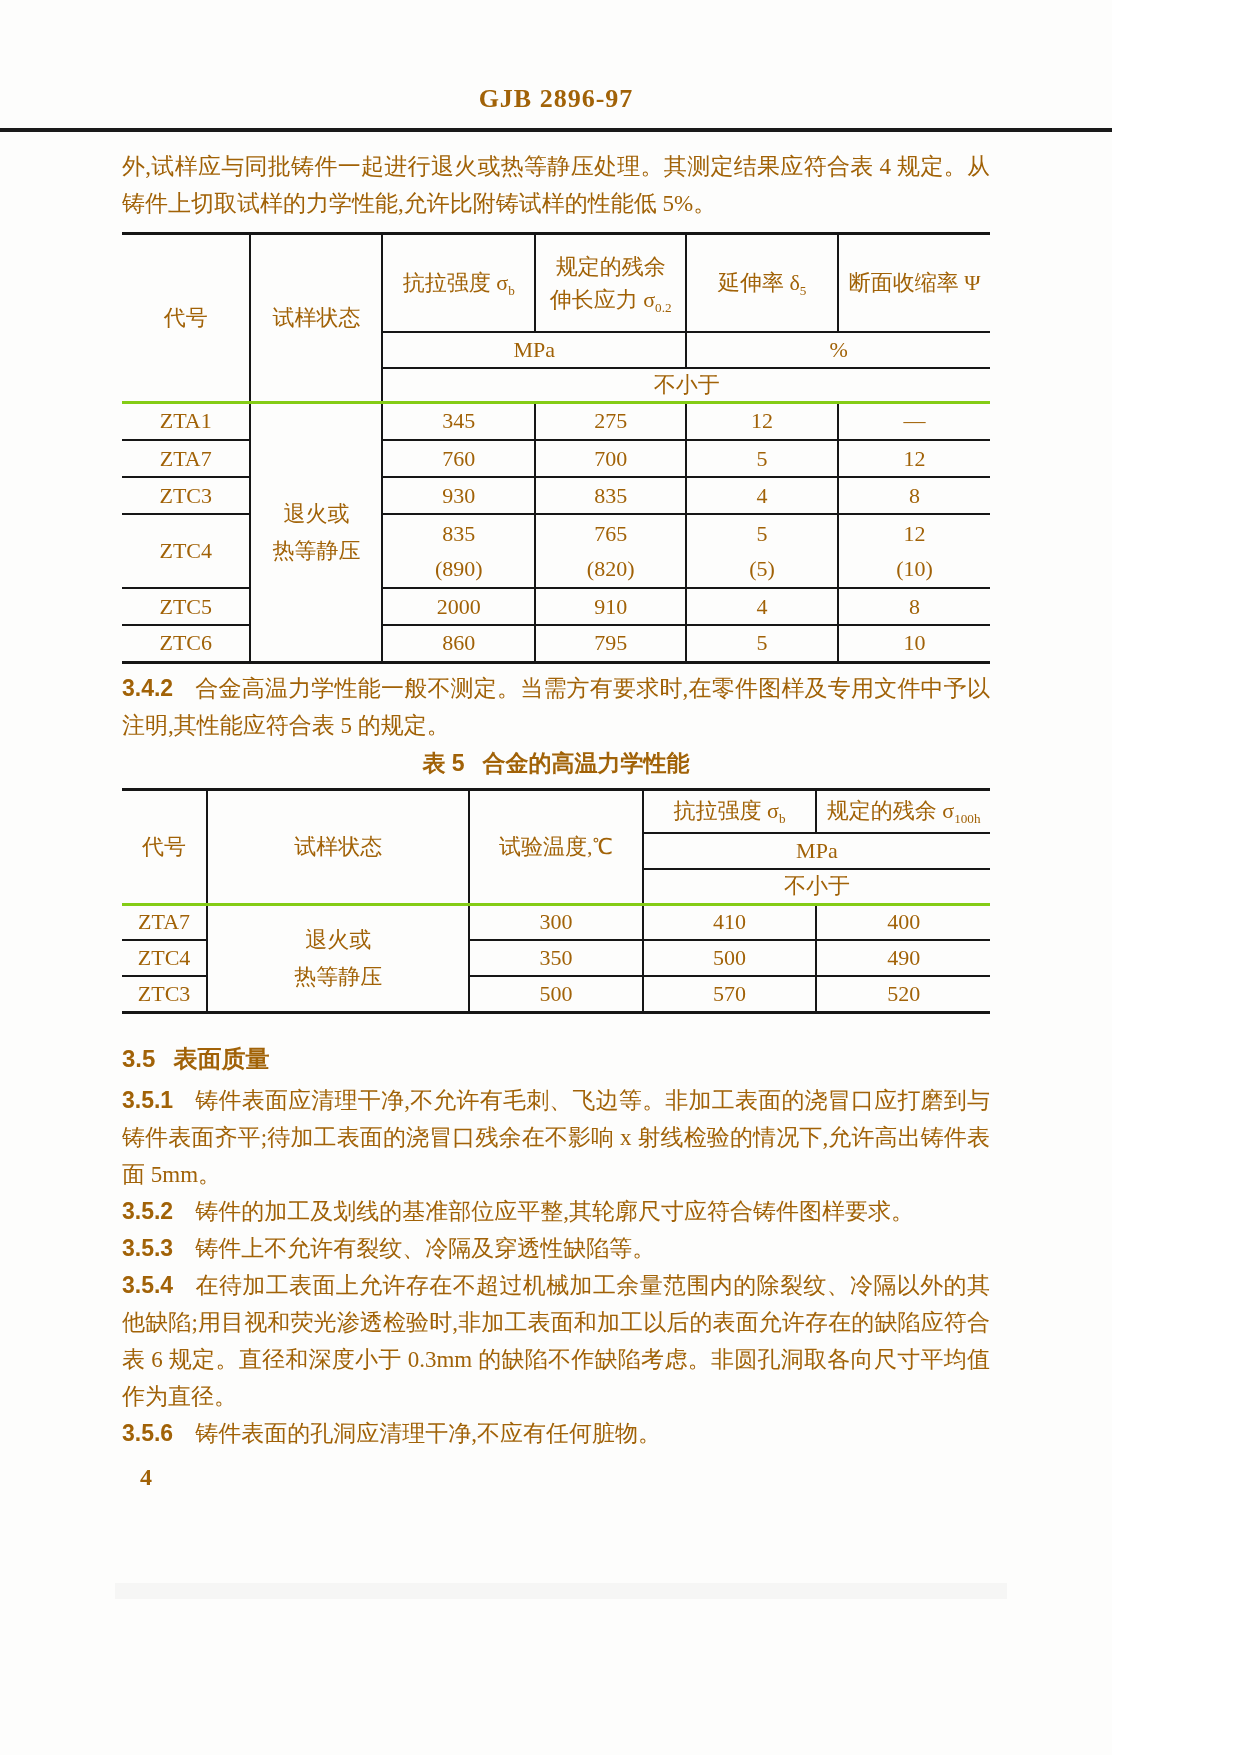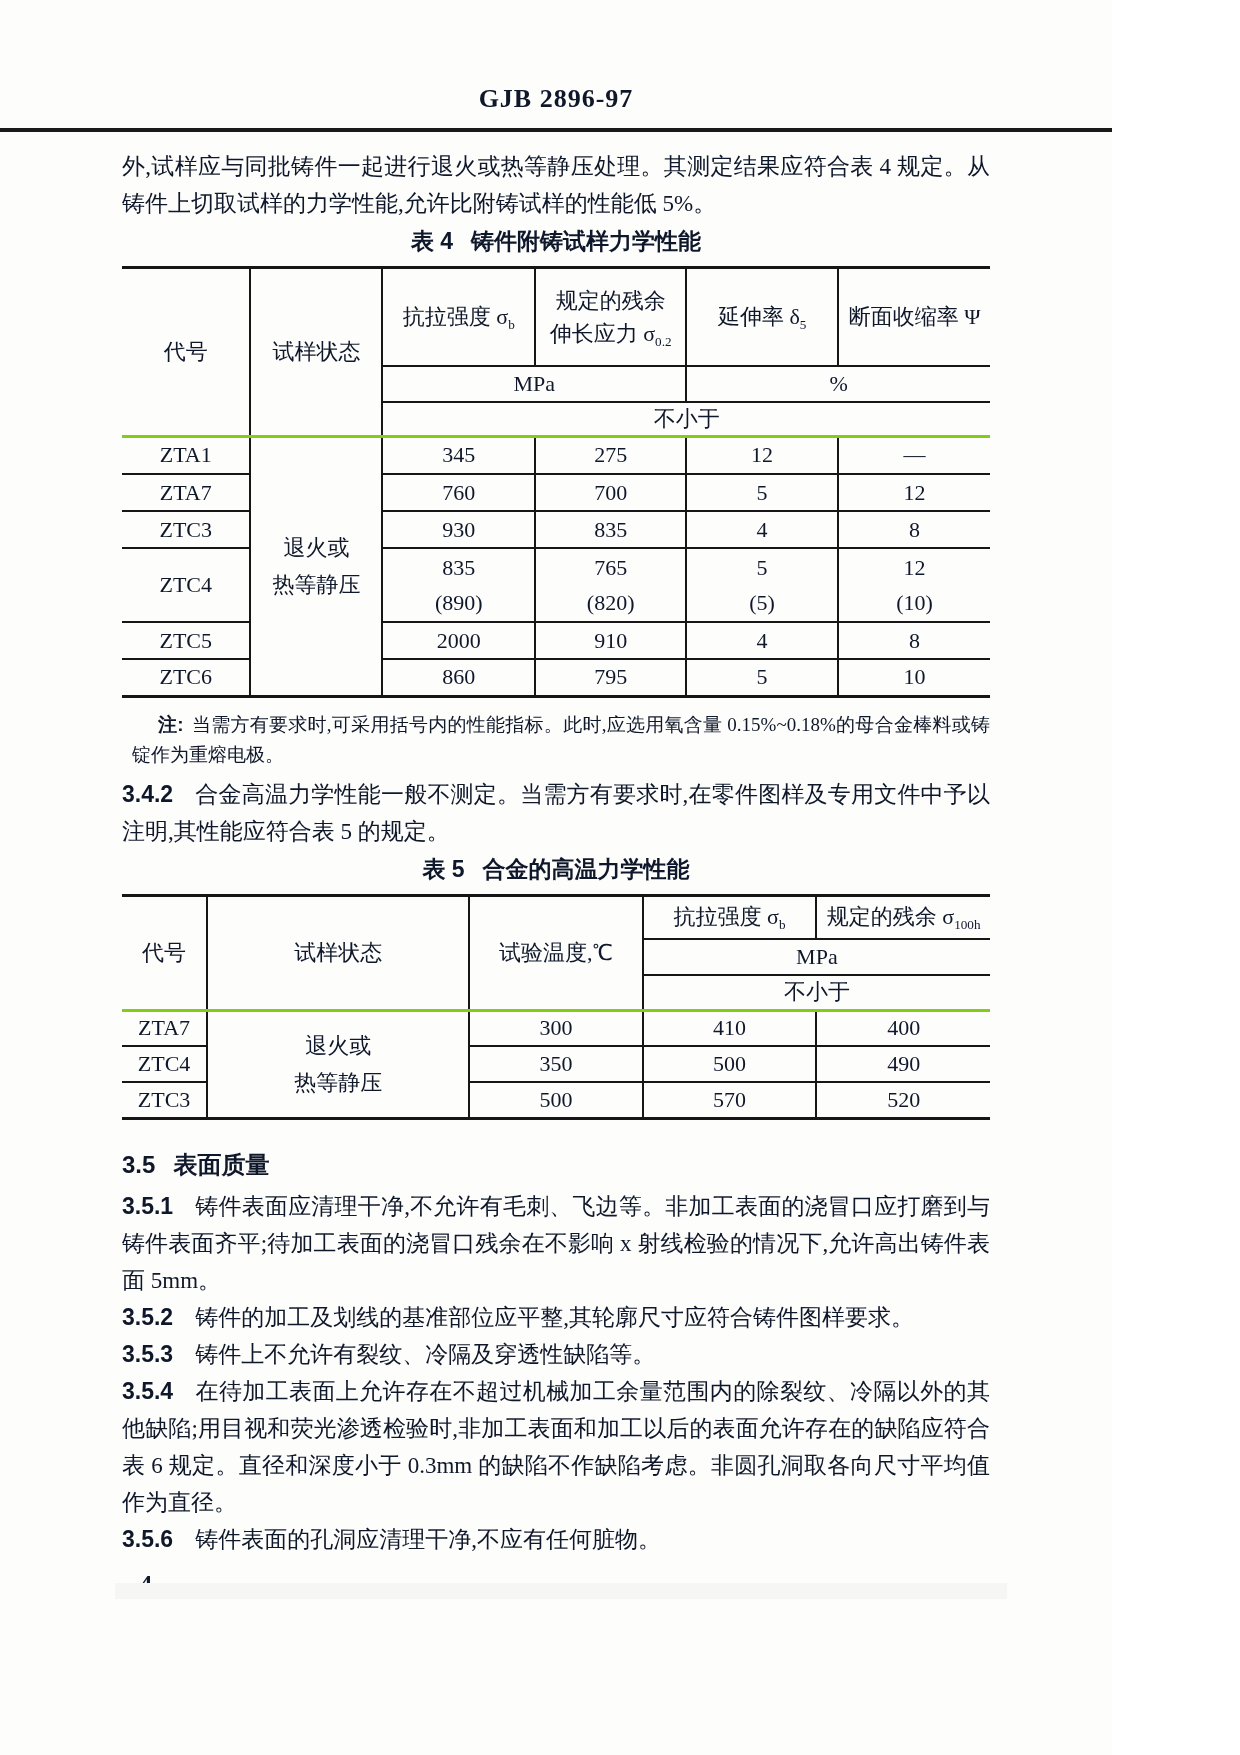"GJB 2896-97" .page { color: #0f172a -> #a16207 }
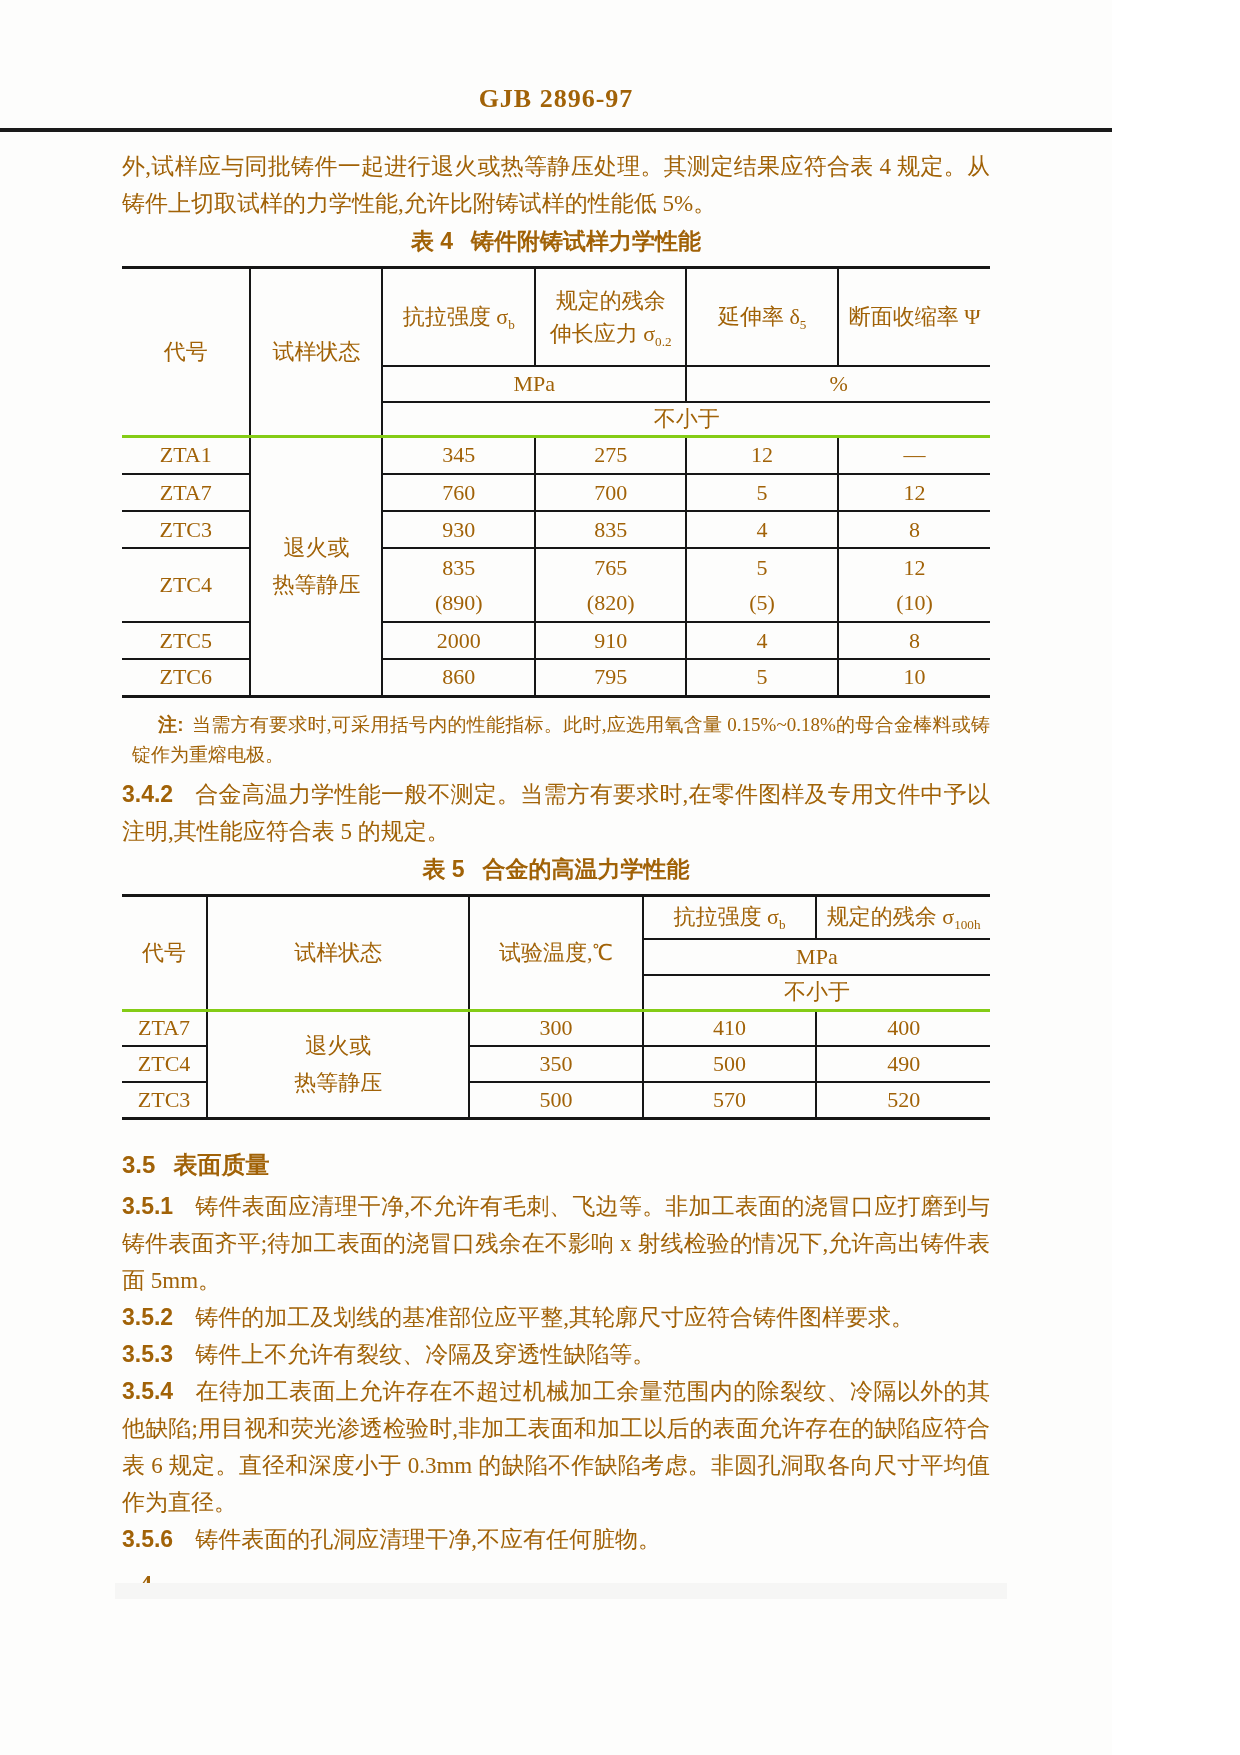"表 4" div.table-title { html: <div> <span>表 4</span> <span>铸件附铸试样力学性能</span> </div> -> none }
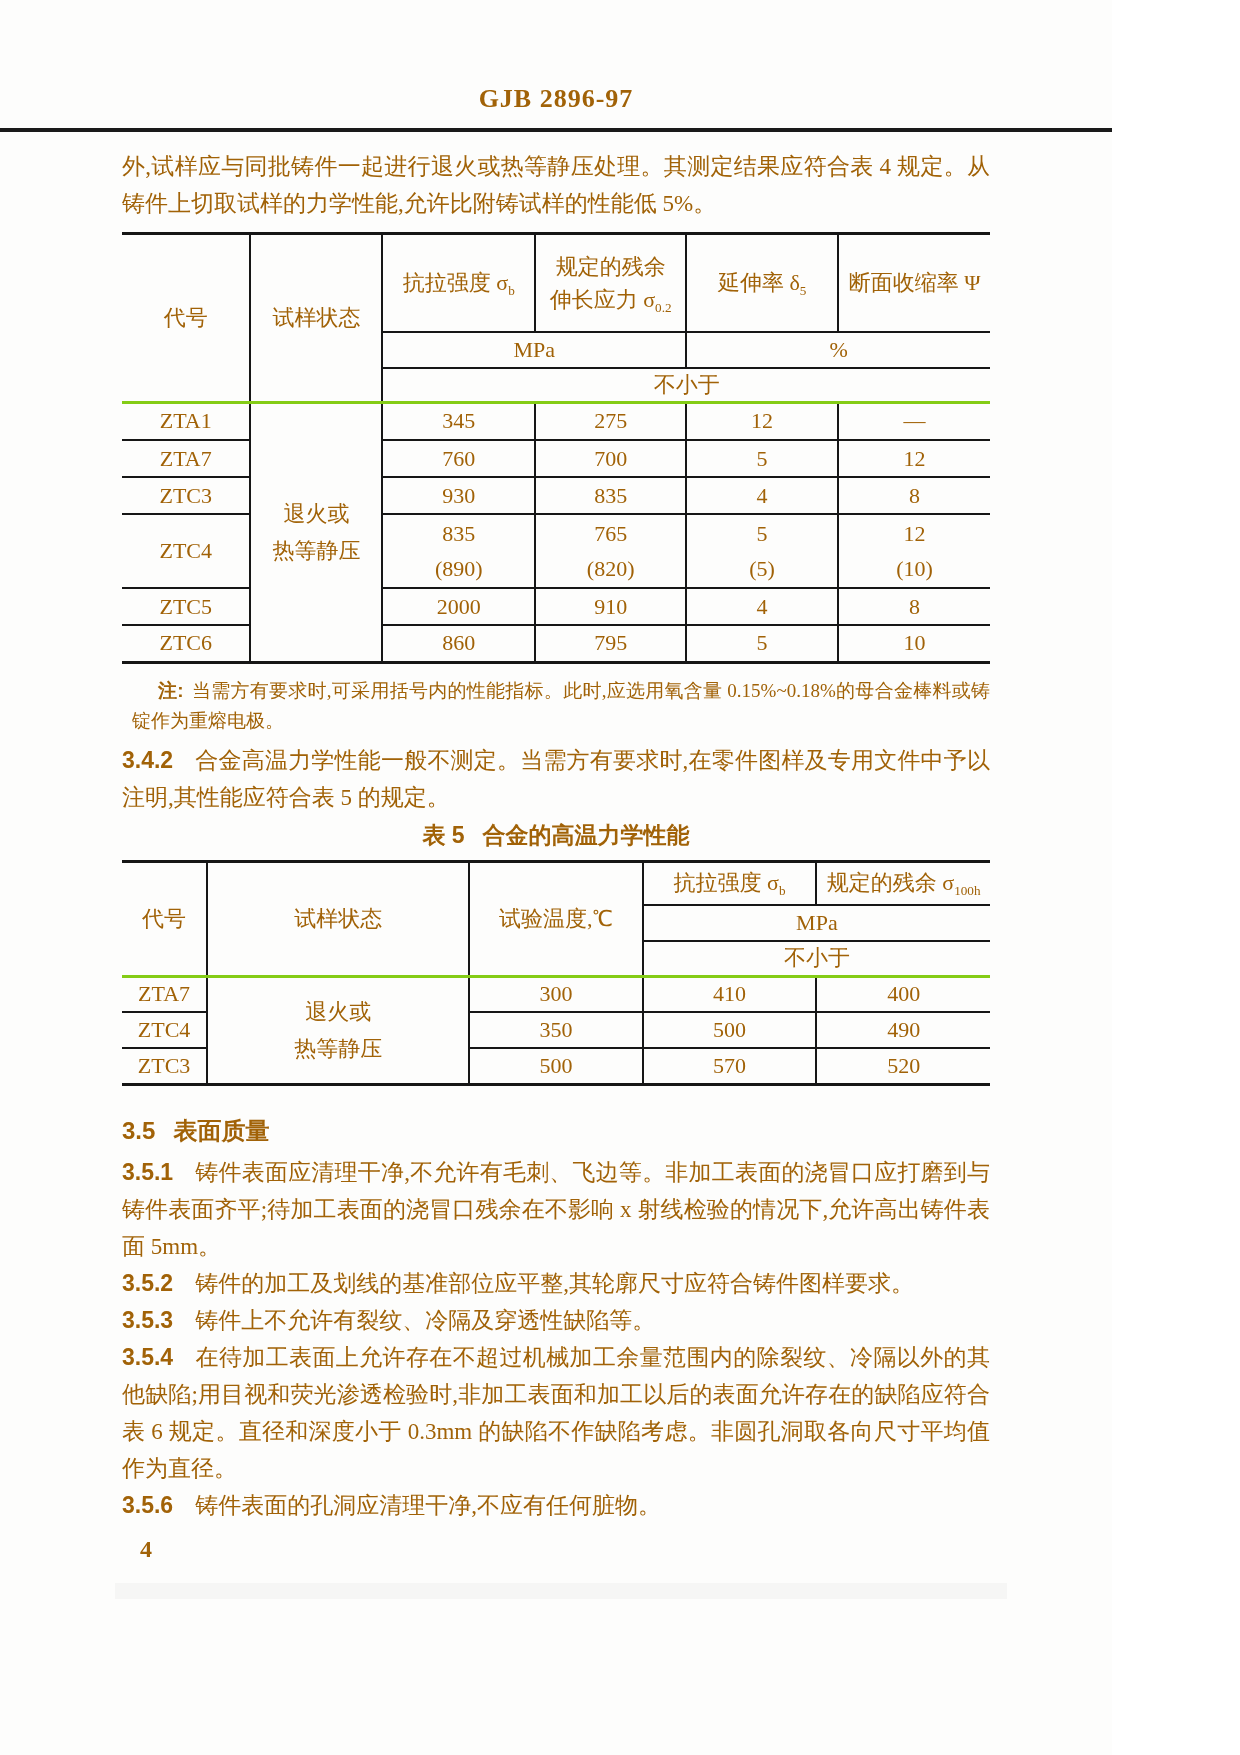"注: 当需方有要求时,可采用括号内的性能指标。此时,应选用氧含量" p.note { html: <p> <span>注:</span><span>当需方有要求时,可采用括号内的性能指标。此时,应选用氧含量 0.15%~0.18%的母合金棒料或铸锭作为重熔电极。</span> </p> -> none }
